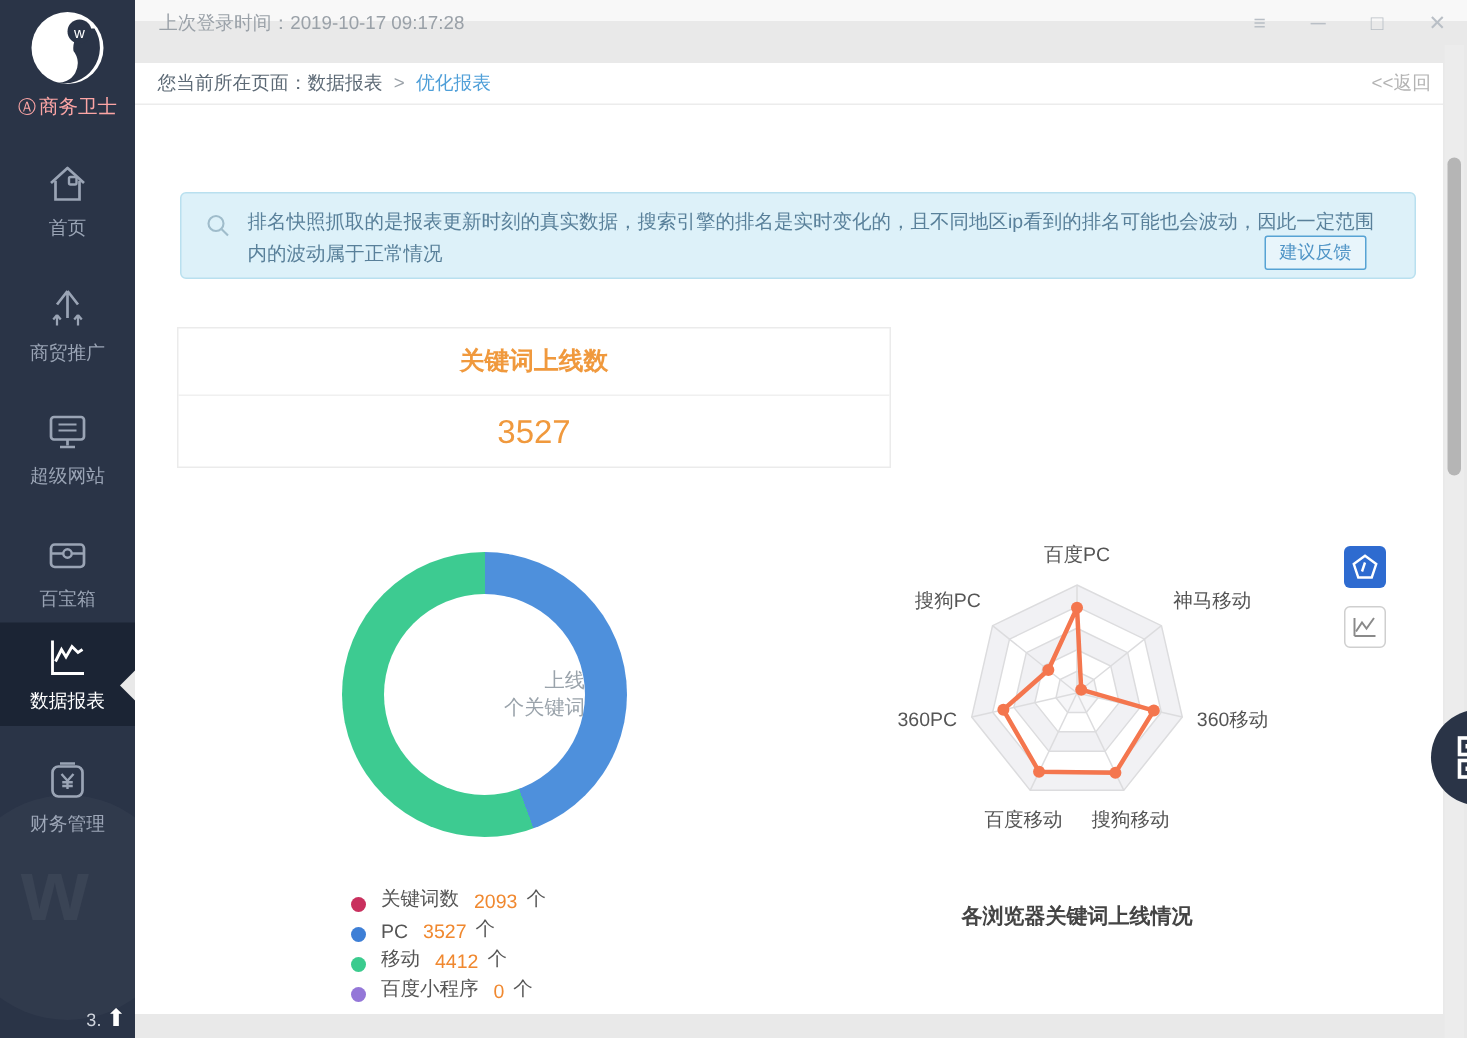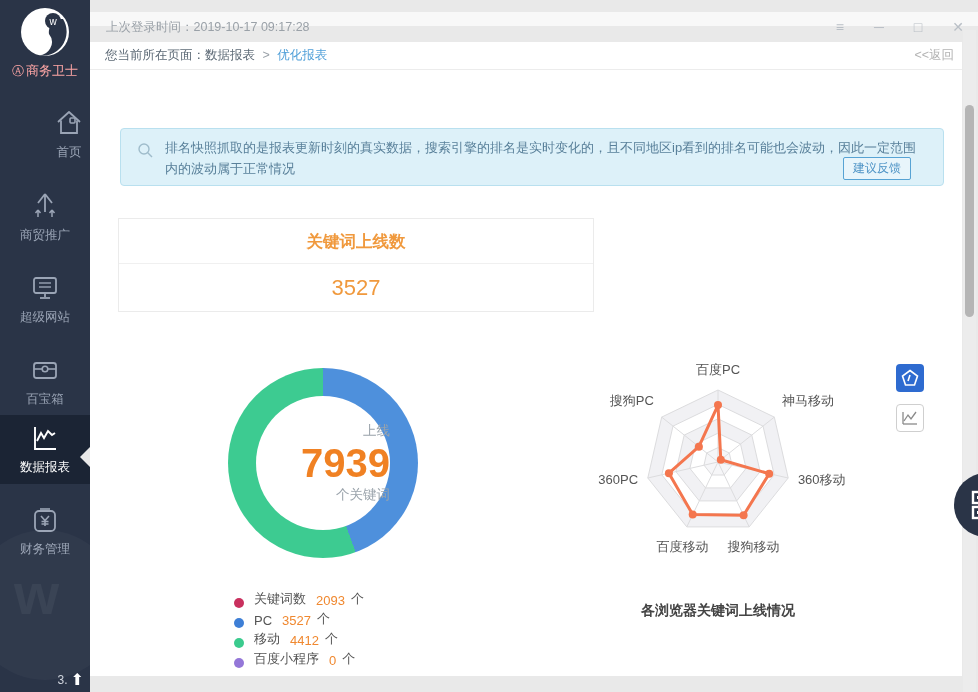"上次登录时间：2019-10-17 09:17:28" .topbar { top: 12px -> 0 }
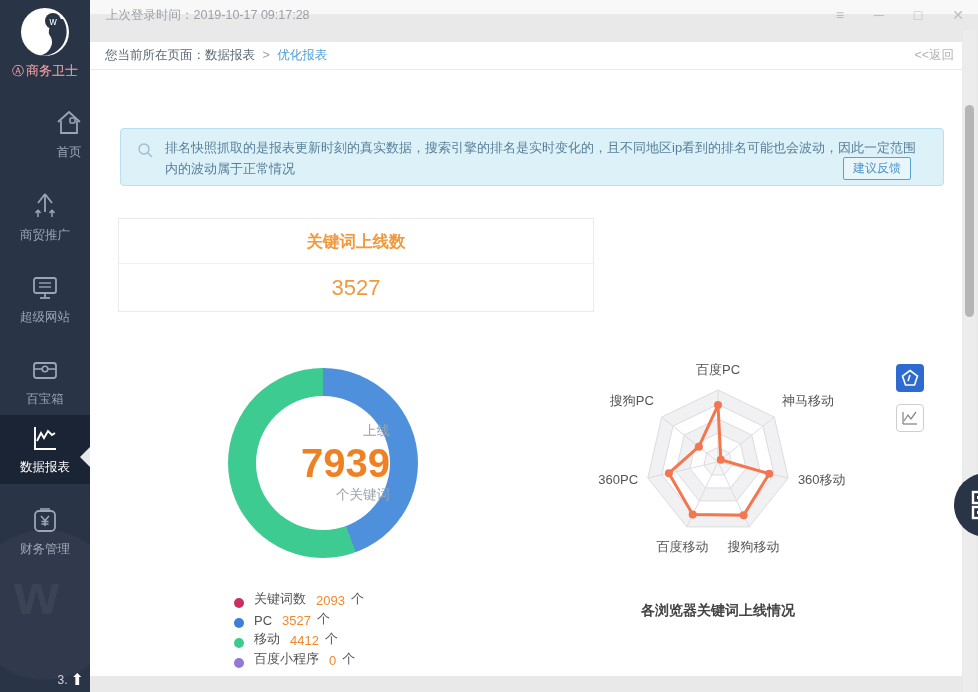"首页" div.side-item { padding-left: 24px -> none }
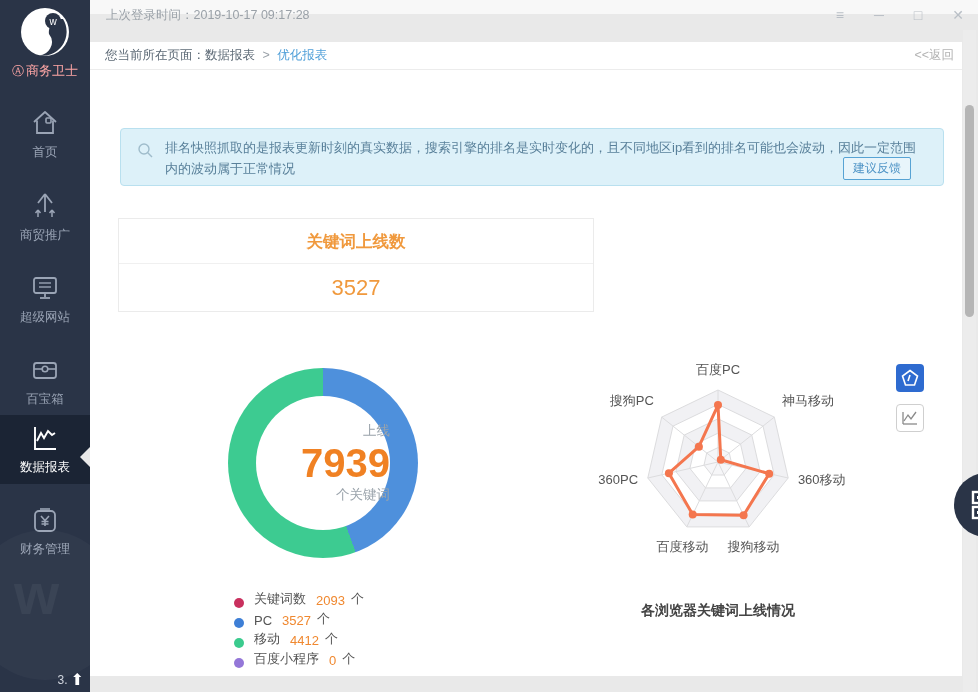"7939" span.s2 { html: <span>7939</span> -> none }
